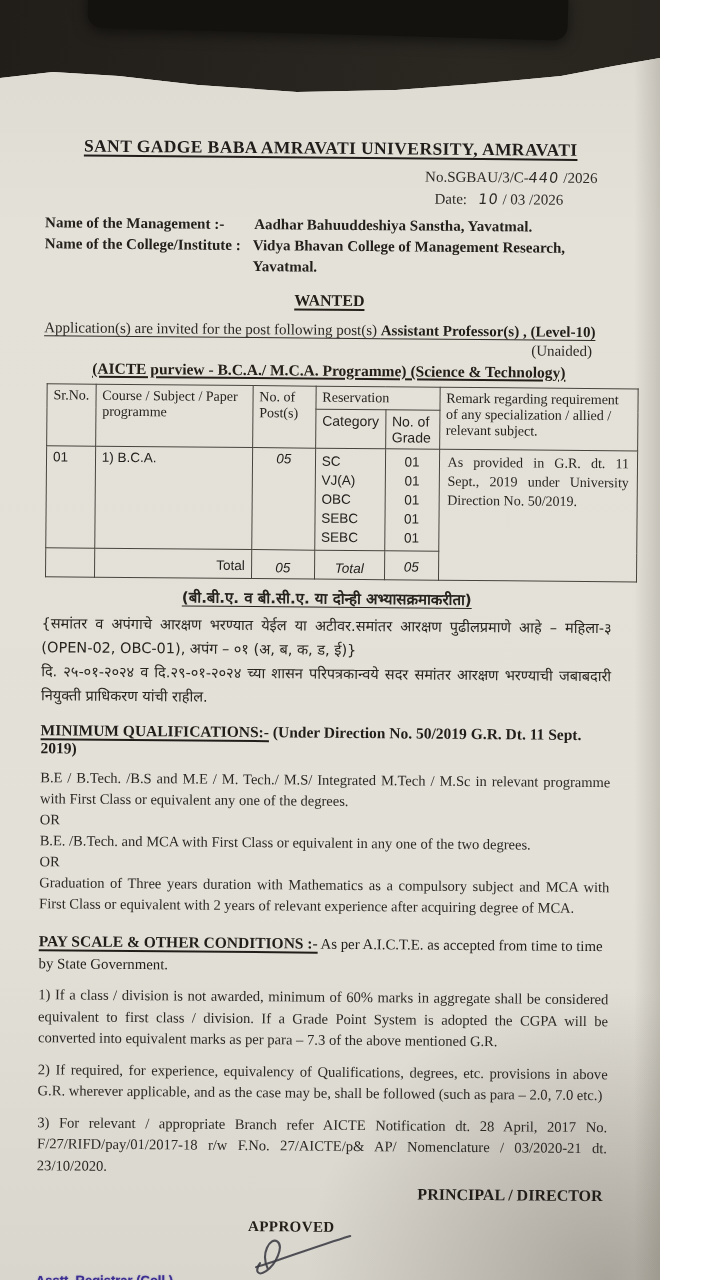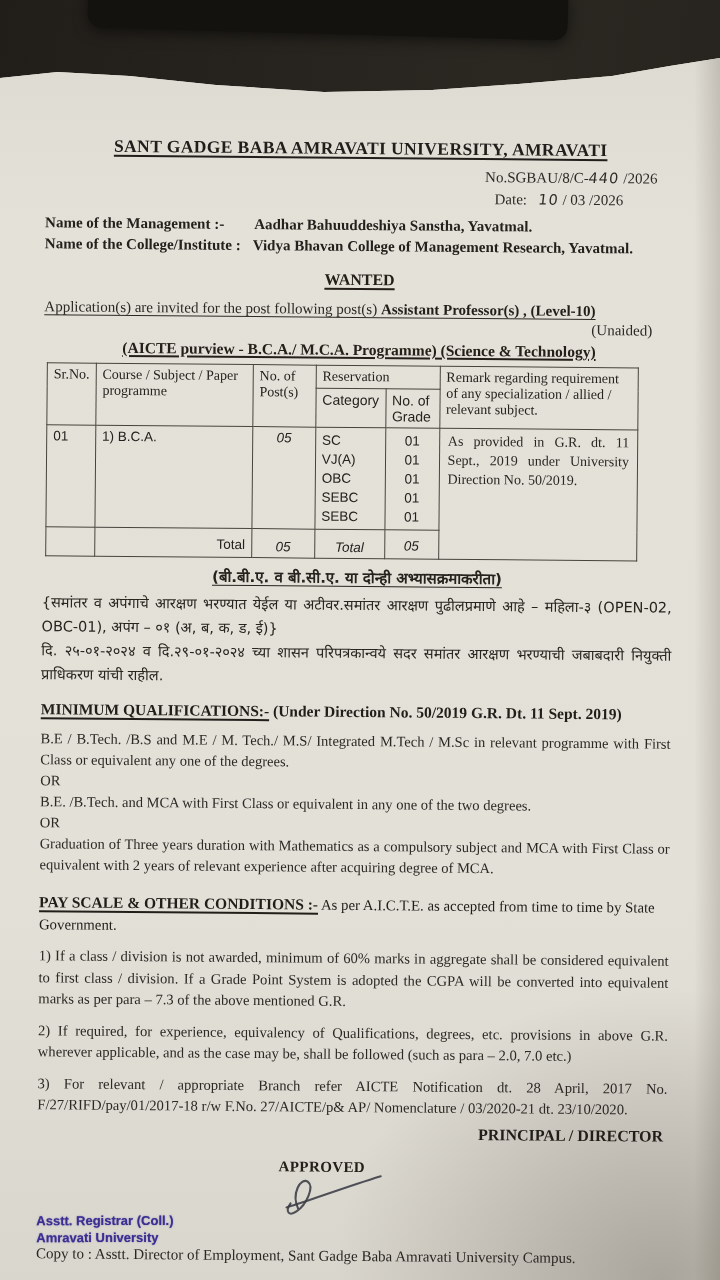"SANT GADGE BABA AMRAVATI UNIVERSITY," .photo { width: 720px -> 660px }
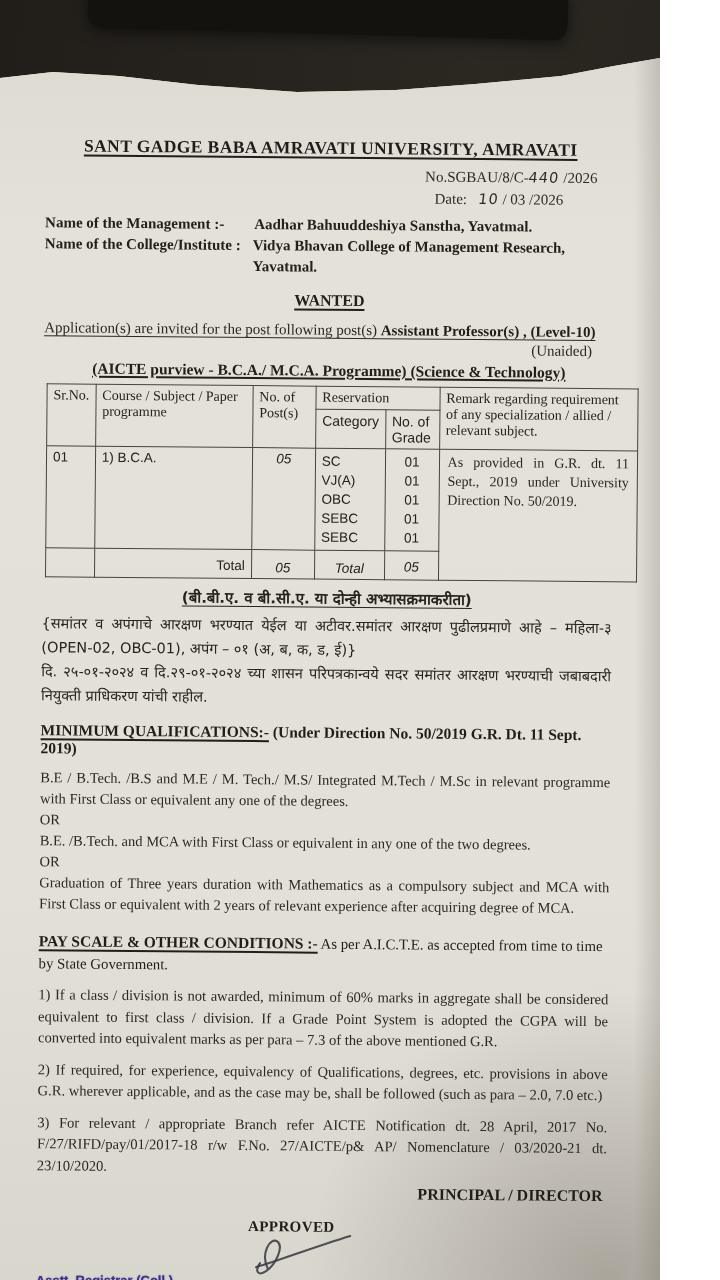"No.SGBAU/8/C-" span { text: No.SGBAU/8/C- -> No.SGBAU/3/C- }
